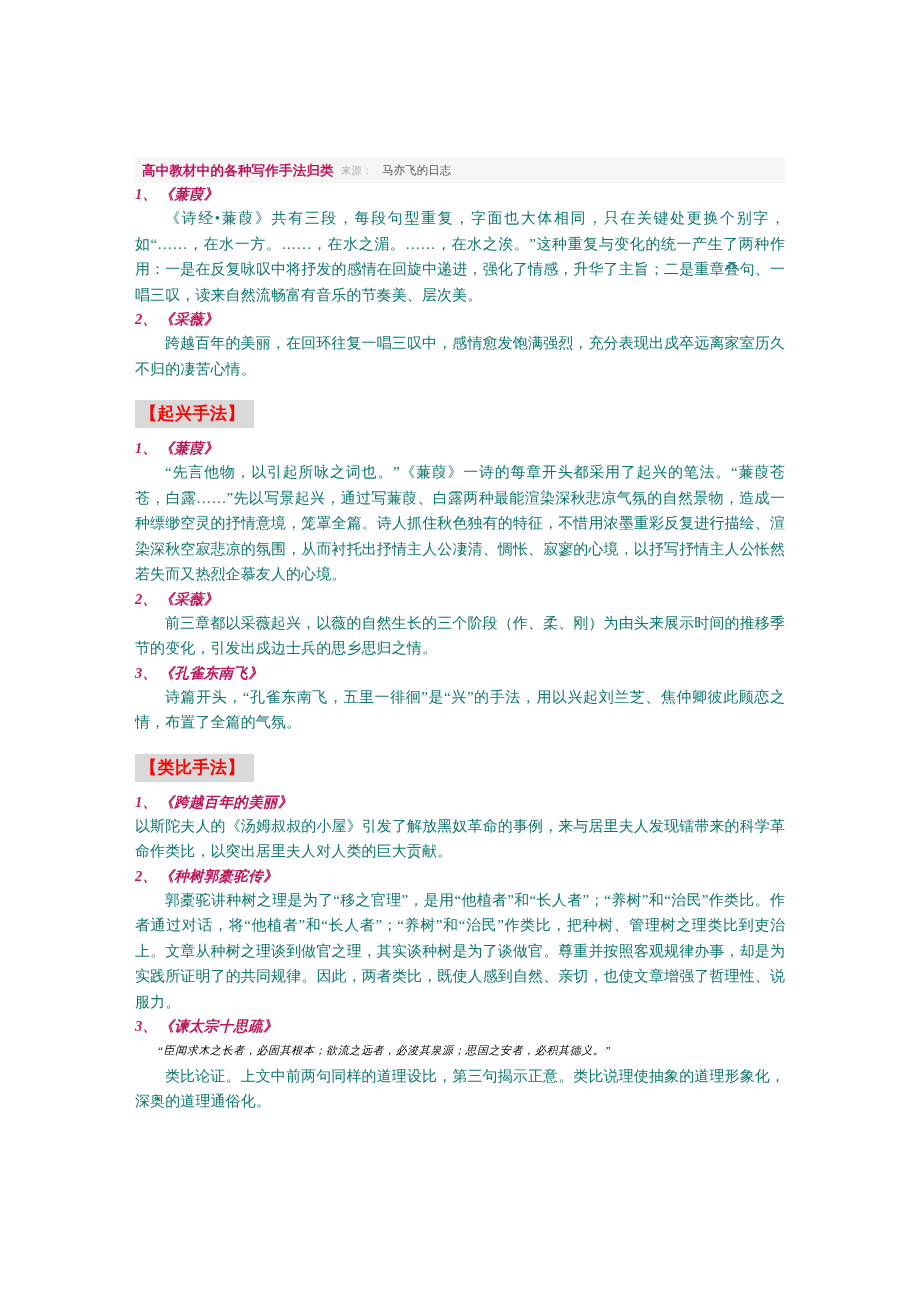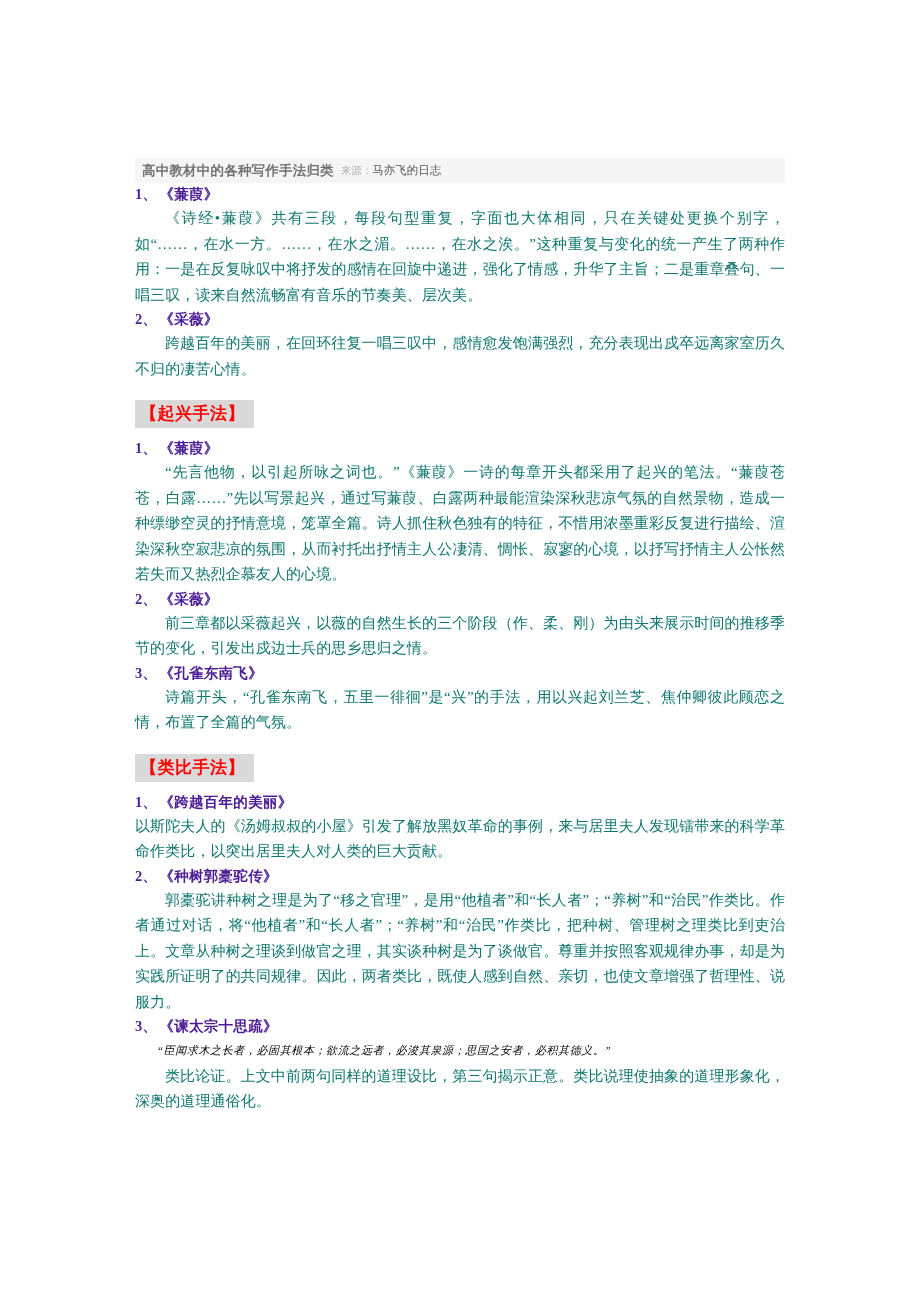"高中教材中的各种写作手法归类" .doc-title { color: #737373 -> #be185d }
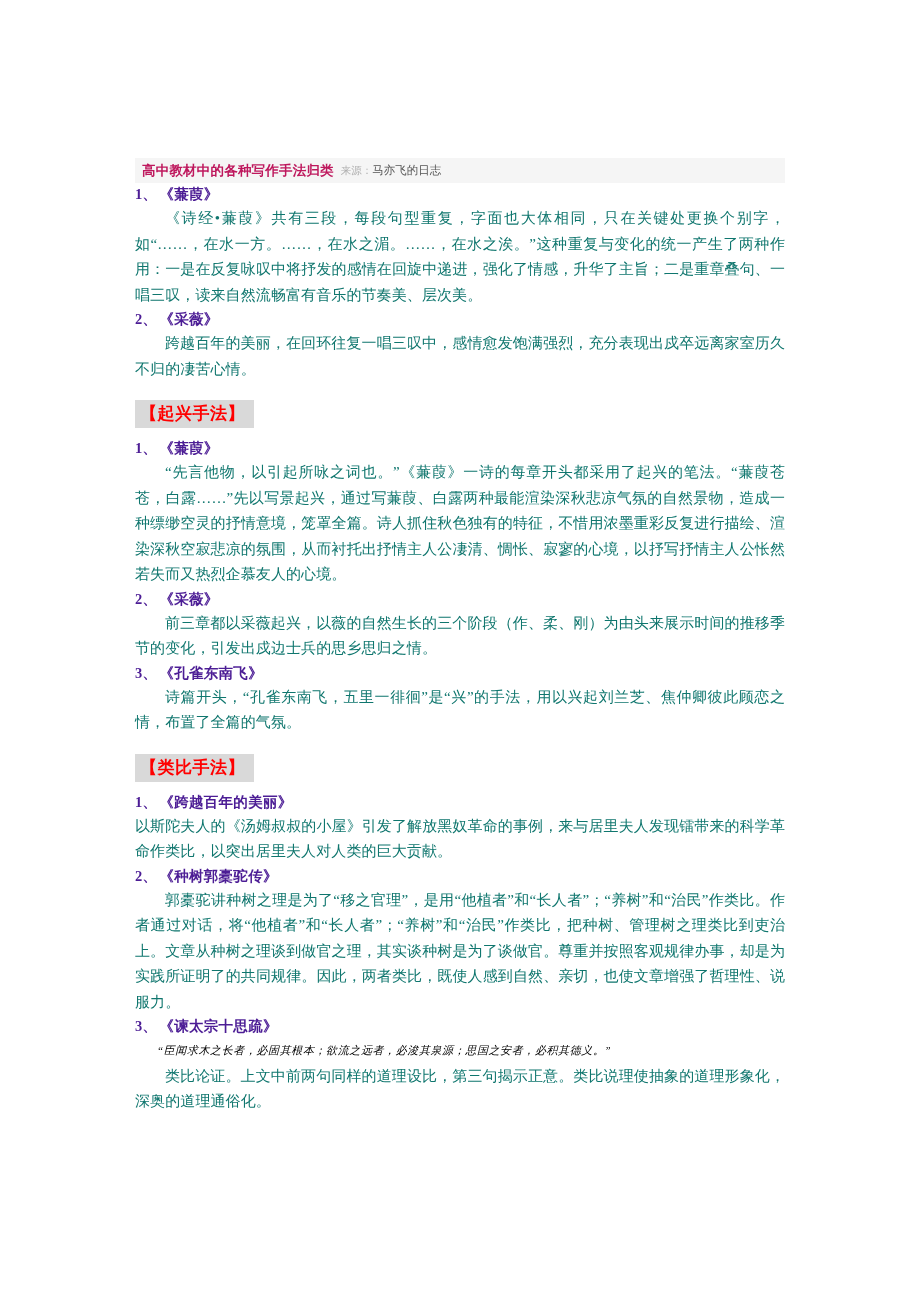"马亦飞的日志" .source-value { margin-left: none -> 10px }
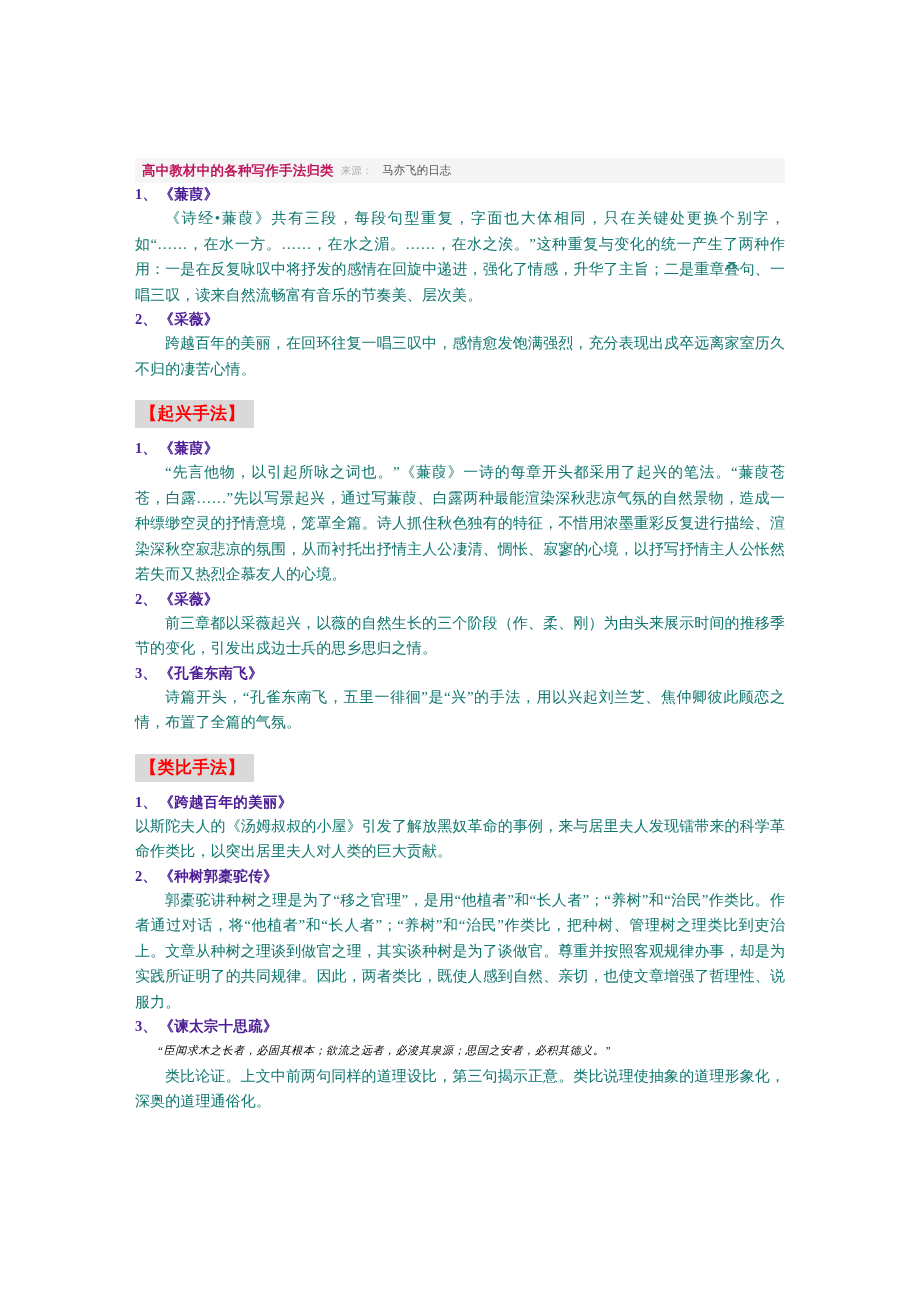"1、 《蒹葭》" .entry-title { color: #4c1d95 -> #be185d; font-style: none -> italic }
